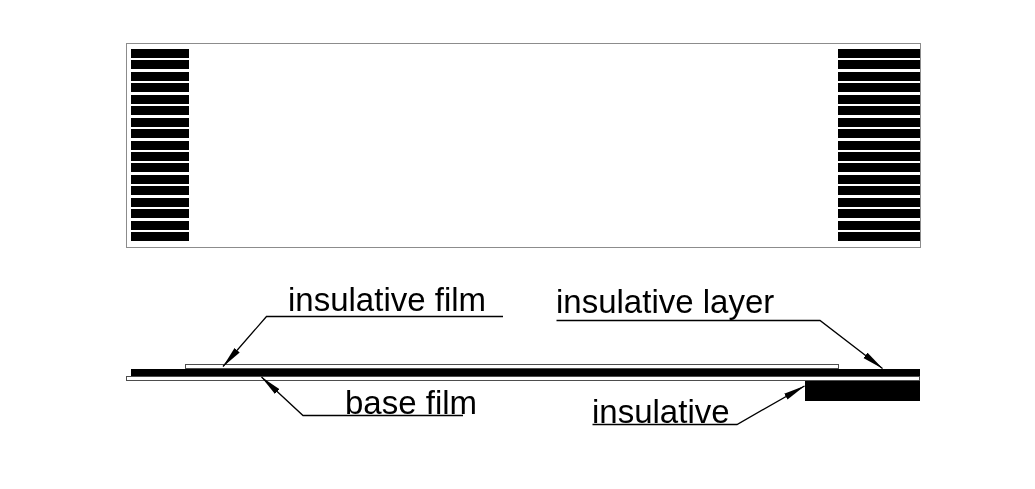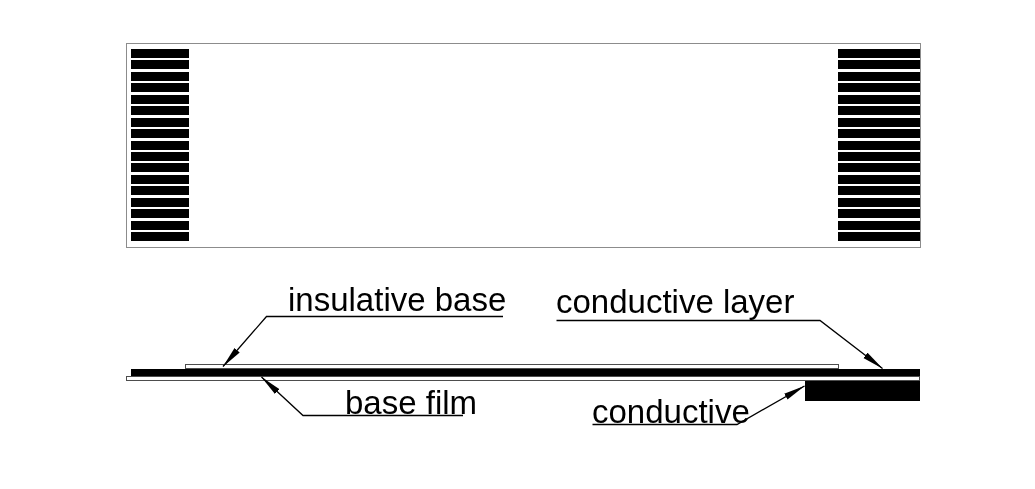"insulative base" div.lbl { text: base -> film }
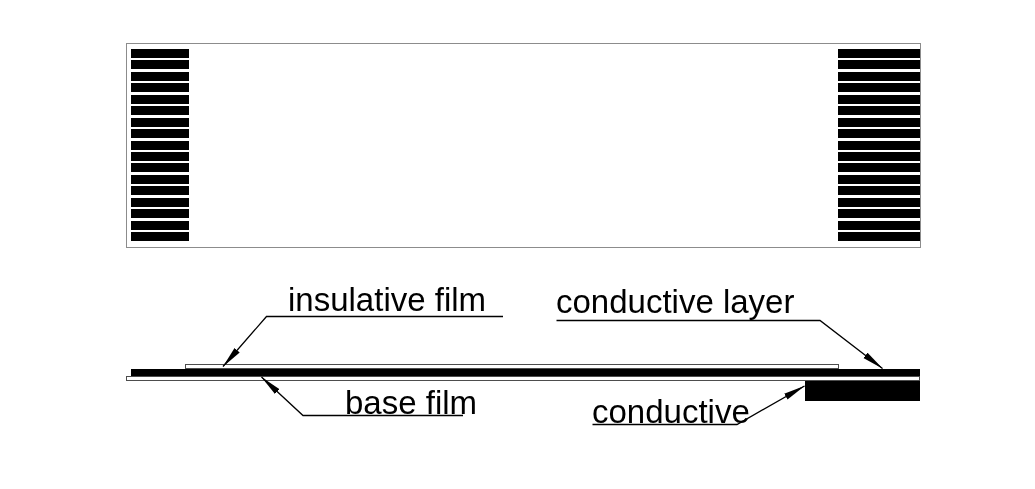"conductive layer" div.lbl { text: conductive -> insulative }
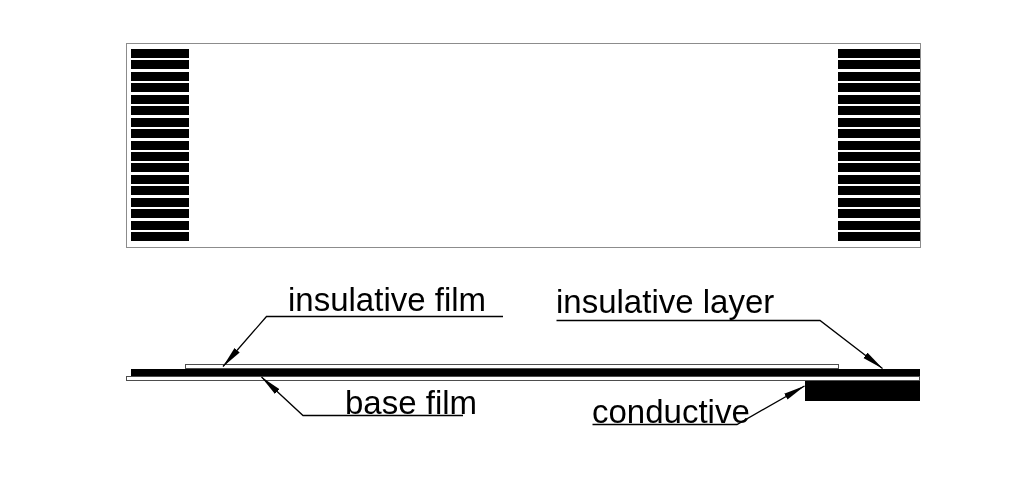"conductive" div.lbl { text: conductive -> insulative }
